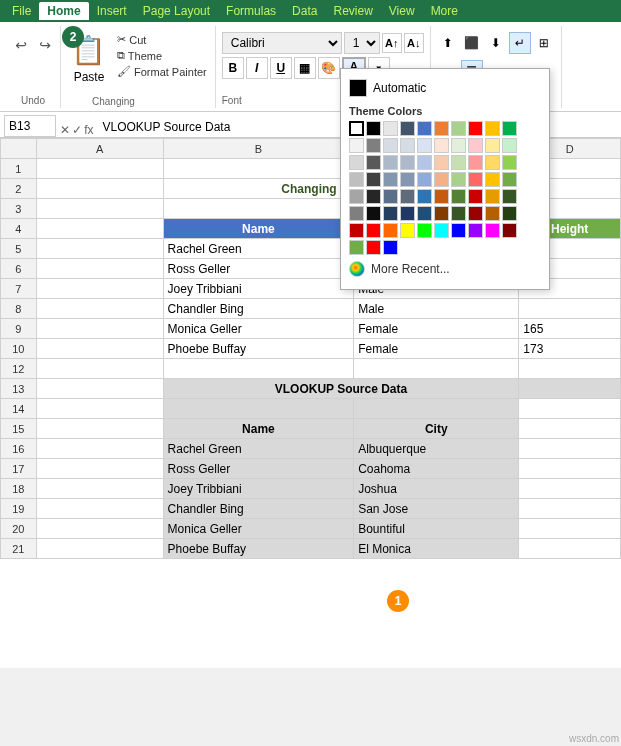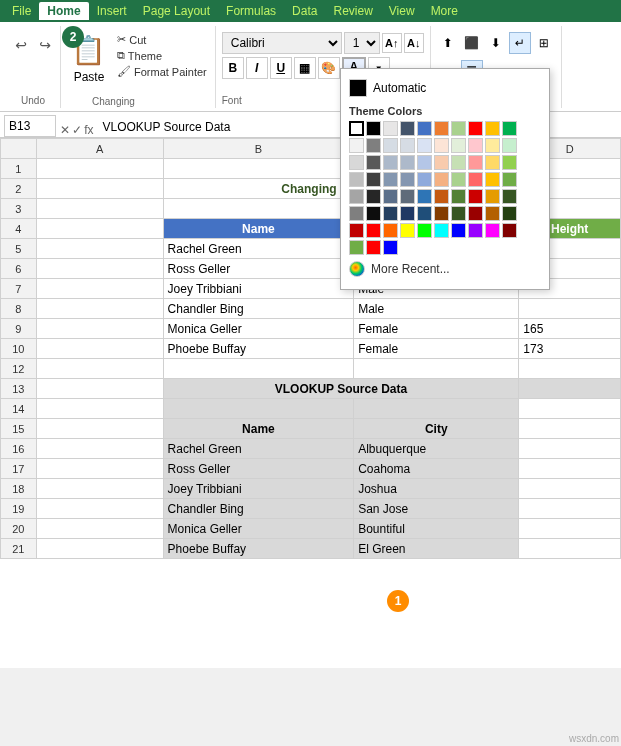"El Green" td.vlookup-data { text: Green -> Monica }
